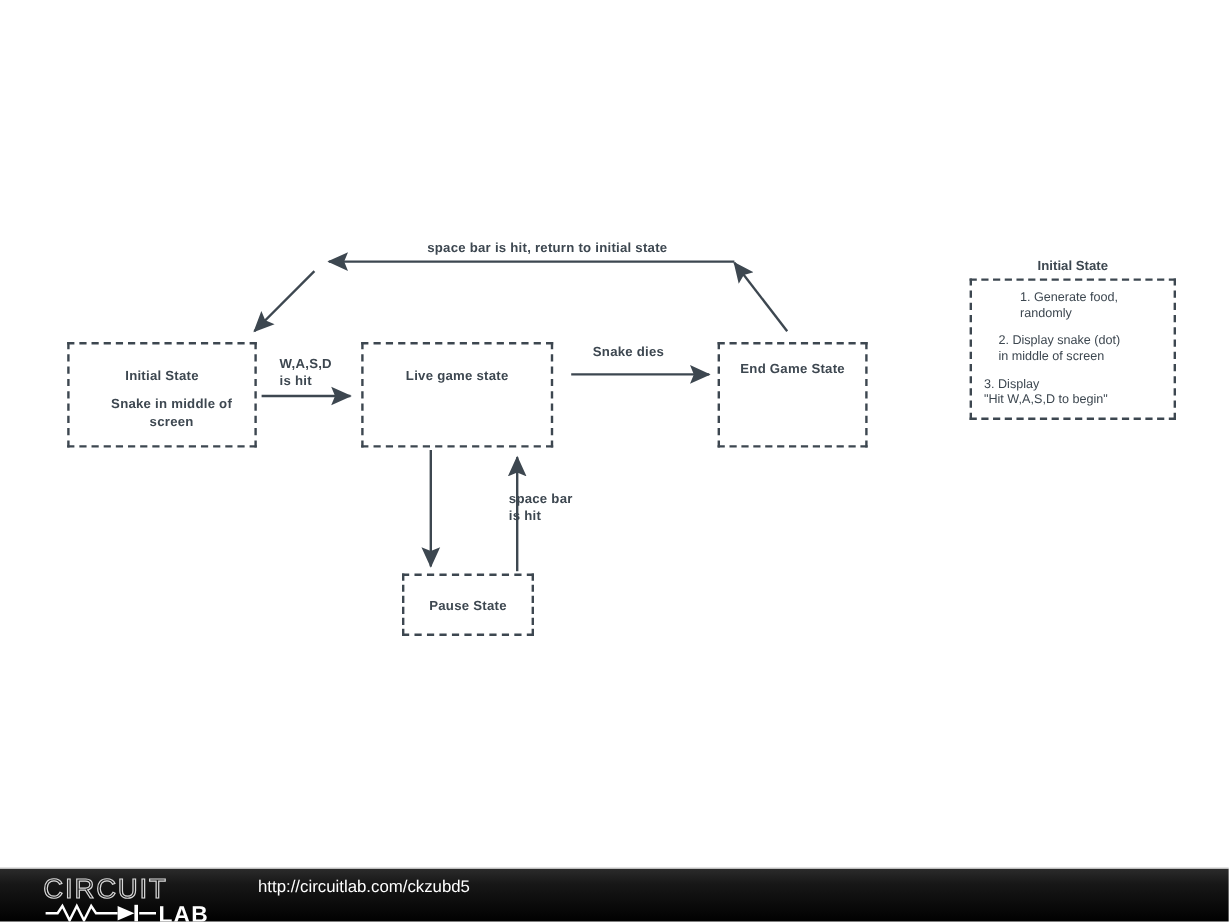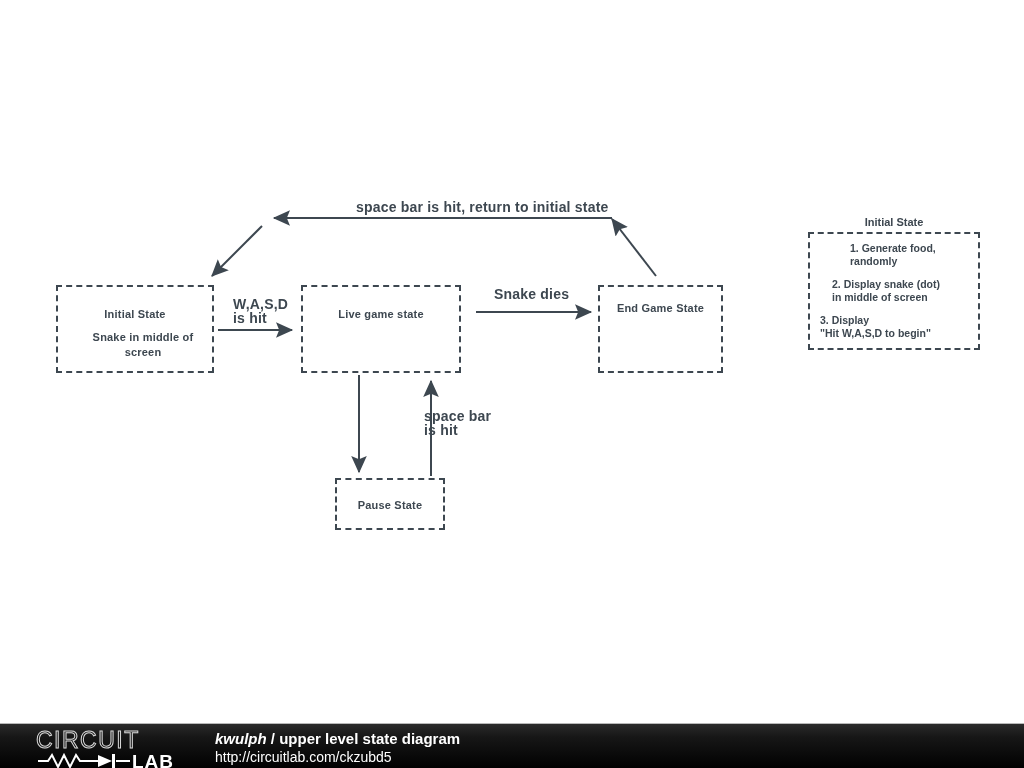"space bar is hit, return" .edge-label { font-size: 14px -> 11px }
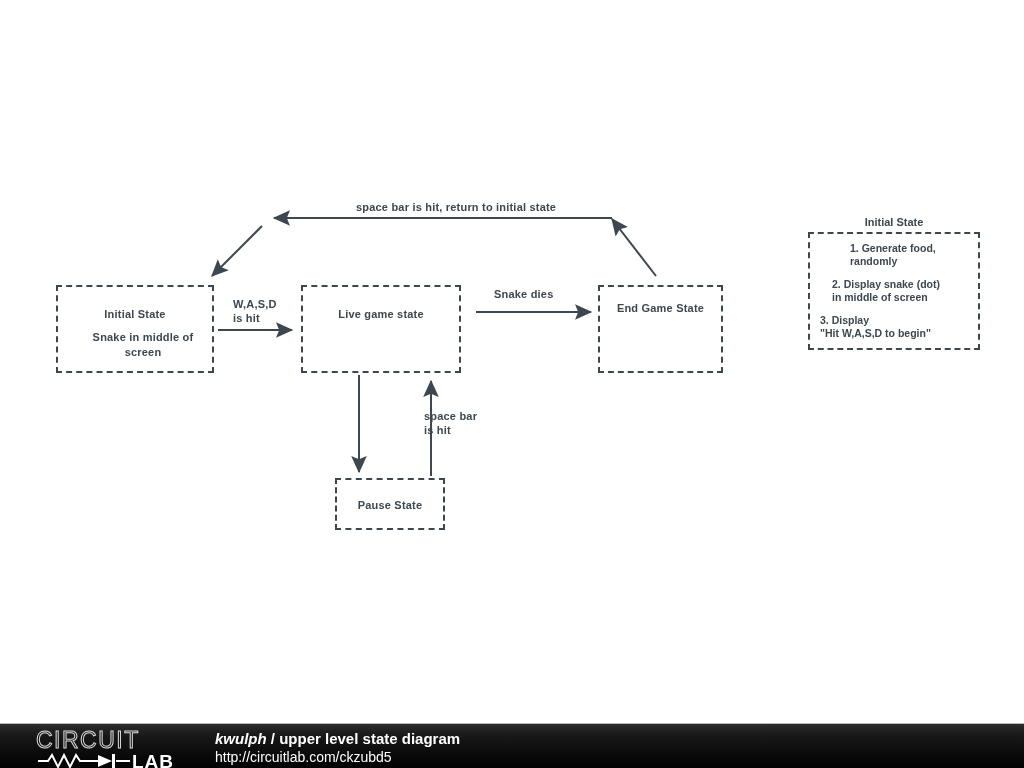"1. Generate food," .note-item { font-weight: bold -> normal }
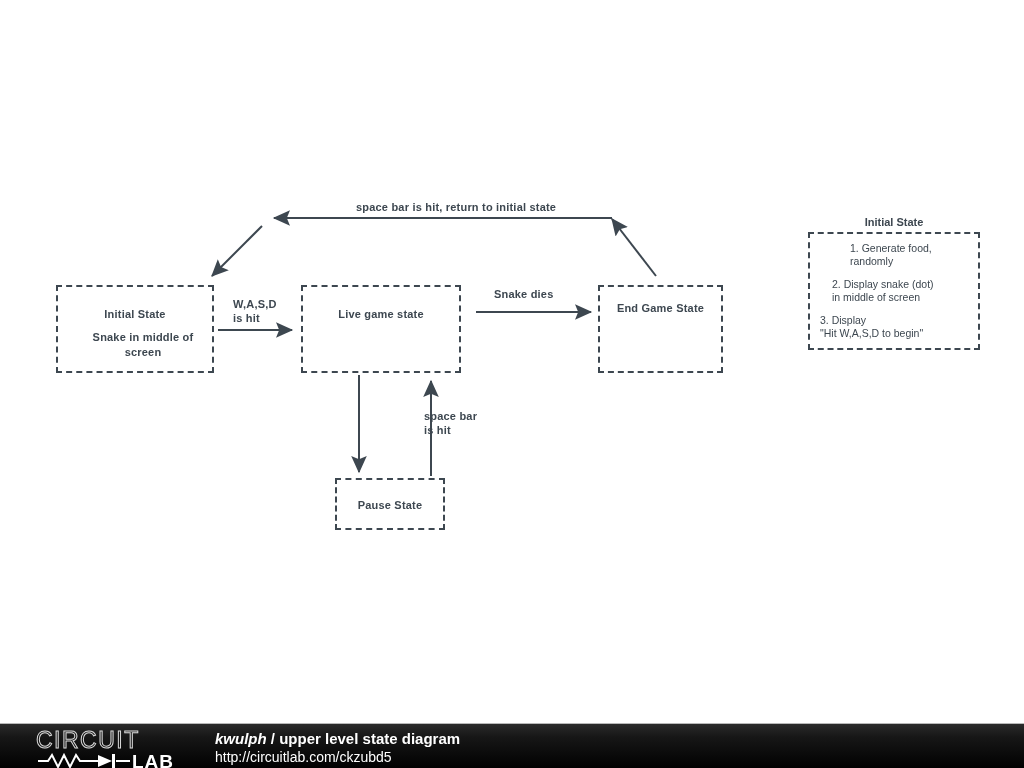"kwulph / upper level state" div.footer-line1 { html: <div> <span>kwulph</span><span> / </span><span>upper level state diagram</span> </div> -> none }
